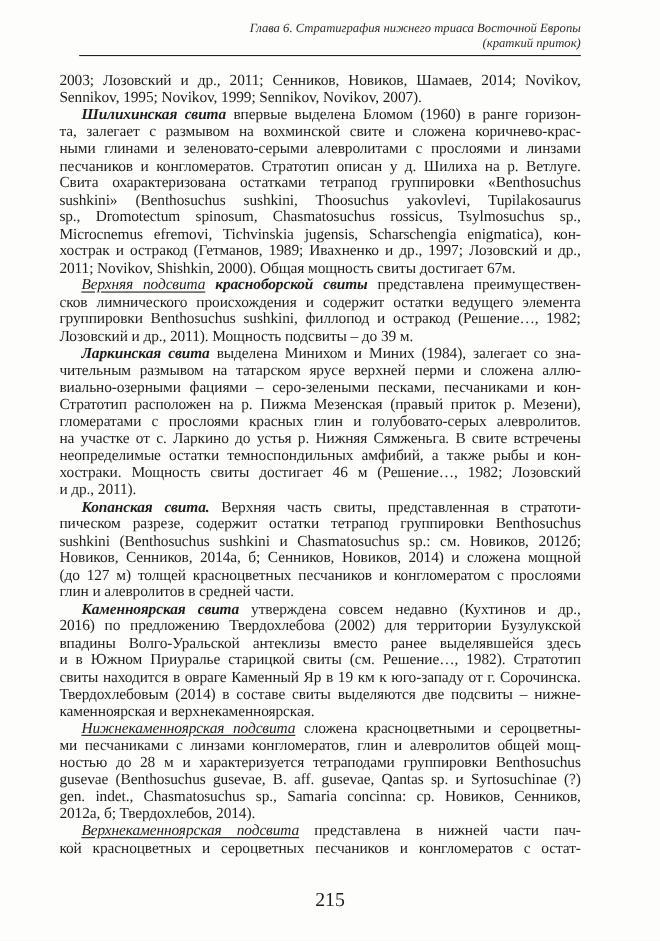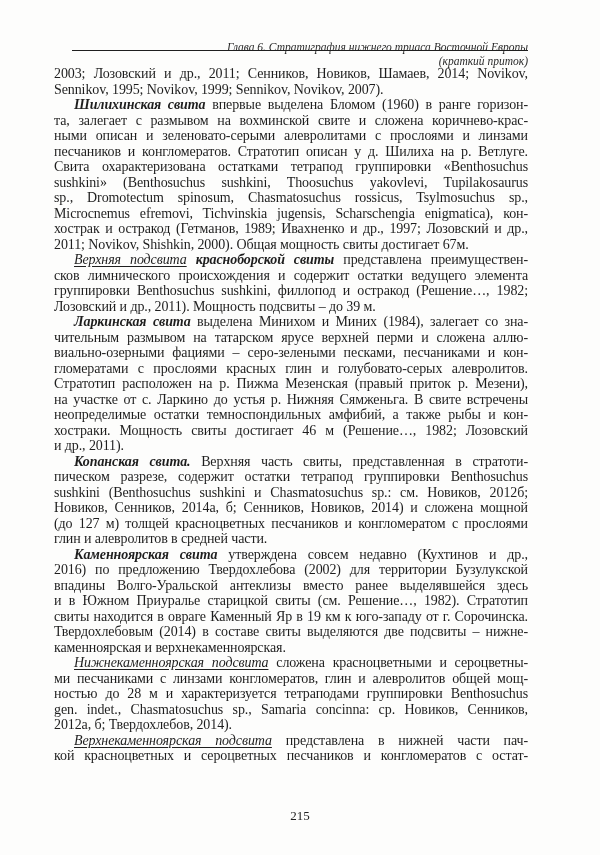"Глава 6. Стратиграфия нижнего триаса" .running-head { top: 41px -> 20px }
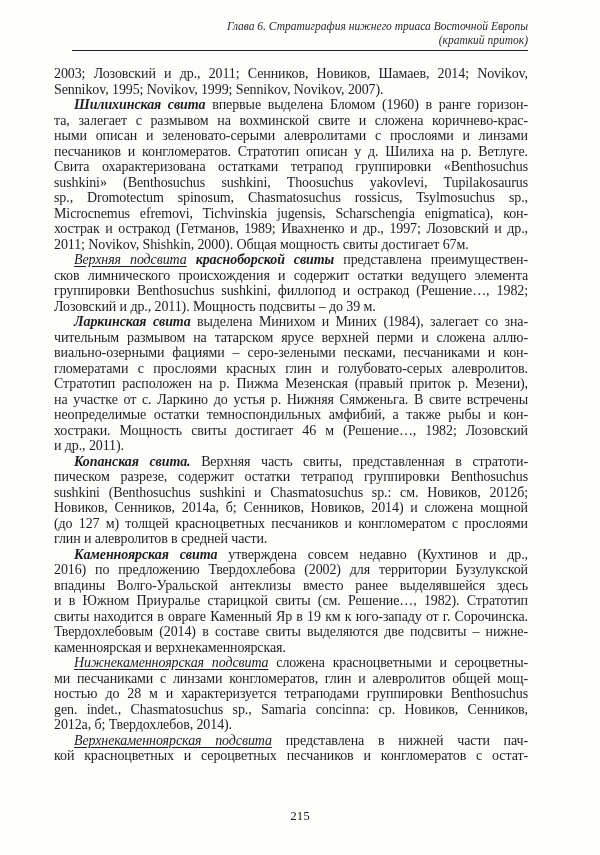"ными описан и зеленовато-серыми" span.seg { text: описан -> глинами }
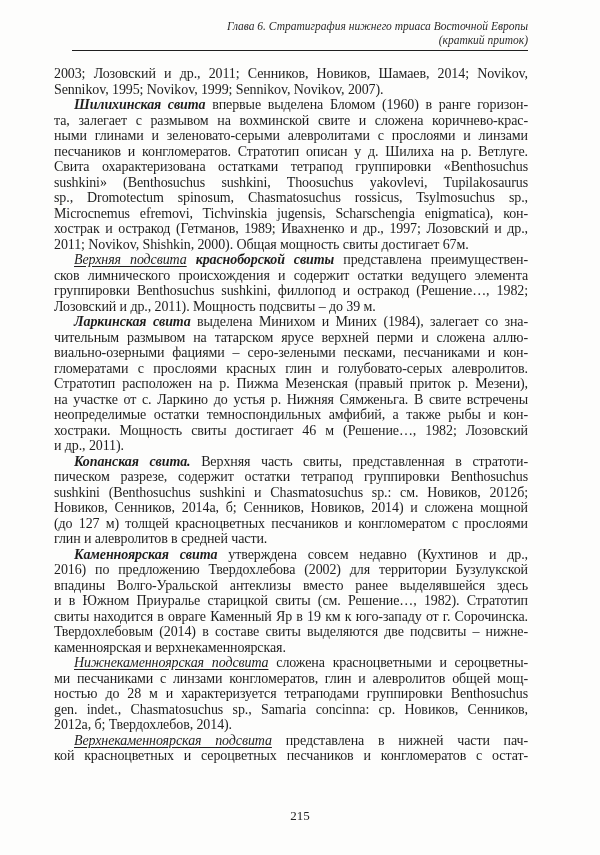"гломератами с прослоями красных глин" div.ln { order: before "Стратотип расположен на р. Пижма" -> after "Стратотип расположен на р. Пижма" }
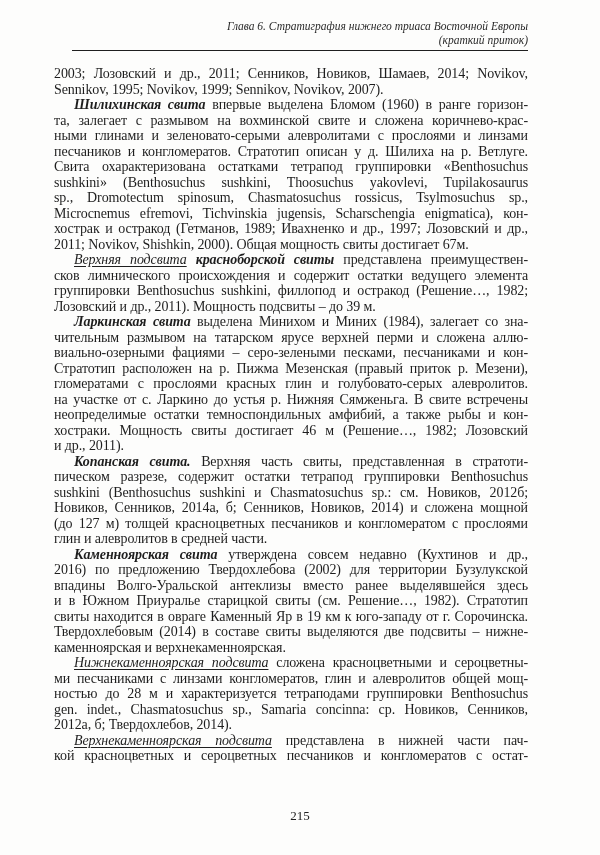"gusevae (Benthosuchus gusevae, B. aff." div.ln { html: none -> <div><span>gusevae (Benthosuchus gusevae, B. aff. gusevae, Qantas sp. и Syrtosuchinae (?)</span></div> }
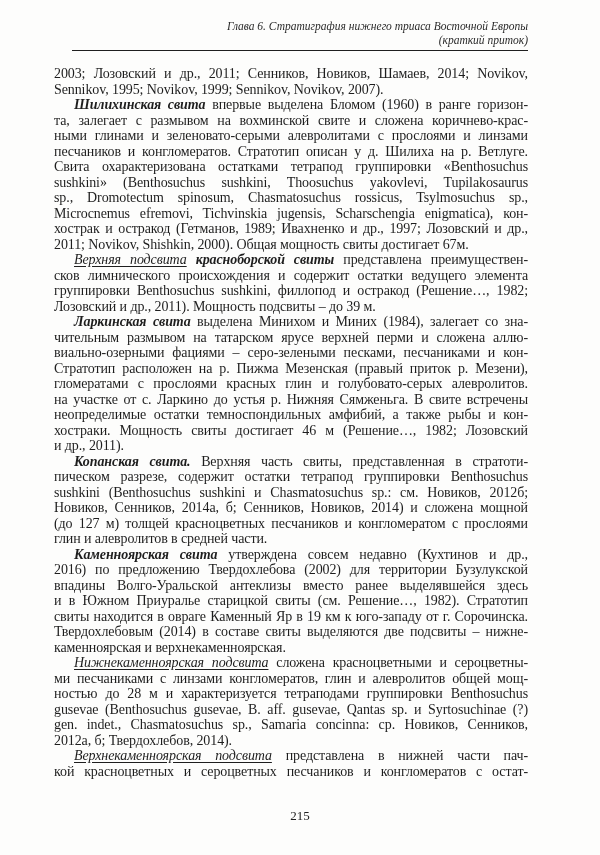"215" .page-footer { font-size: 13px -> 18px }
